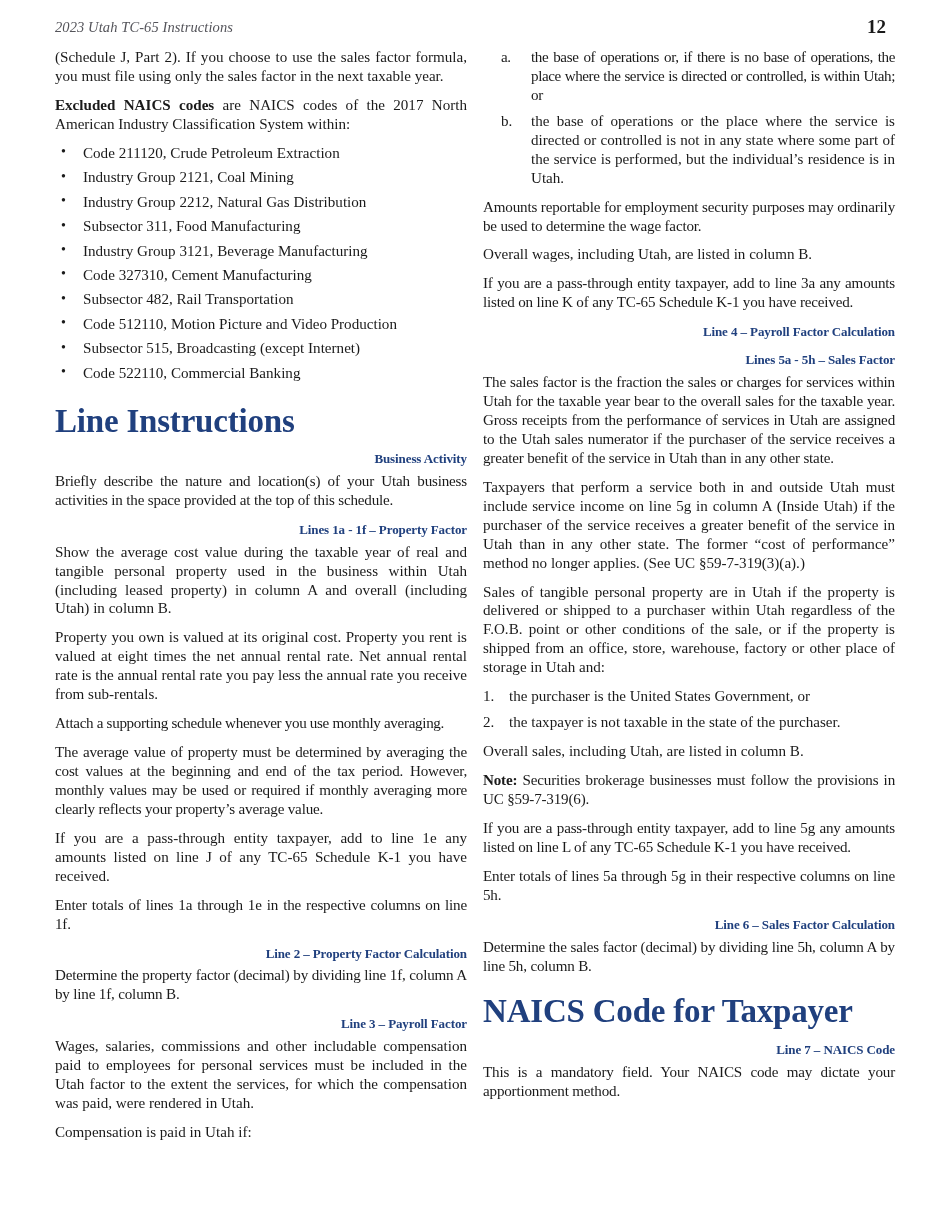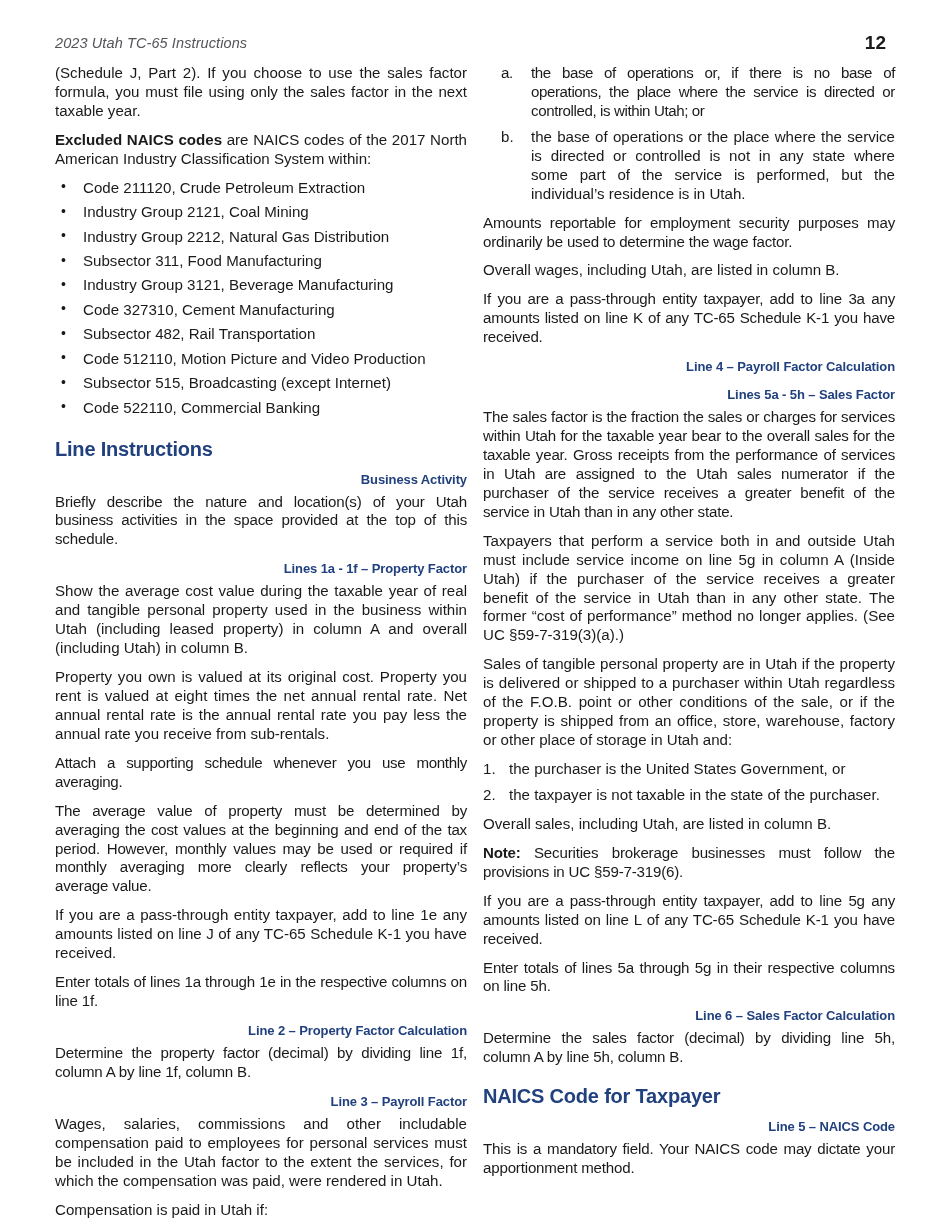"2023 Utah TC-65 Instructions" .page { font-family: none -> Liberation Serif, serif; padding: 32px 50px 20px 55px -> 16px 50px 20px 55px }
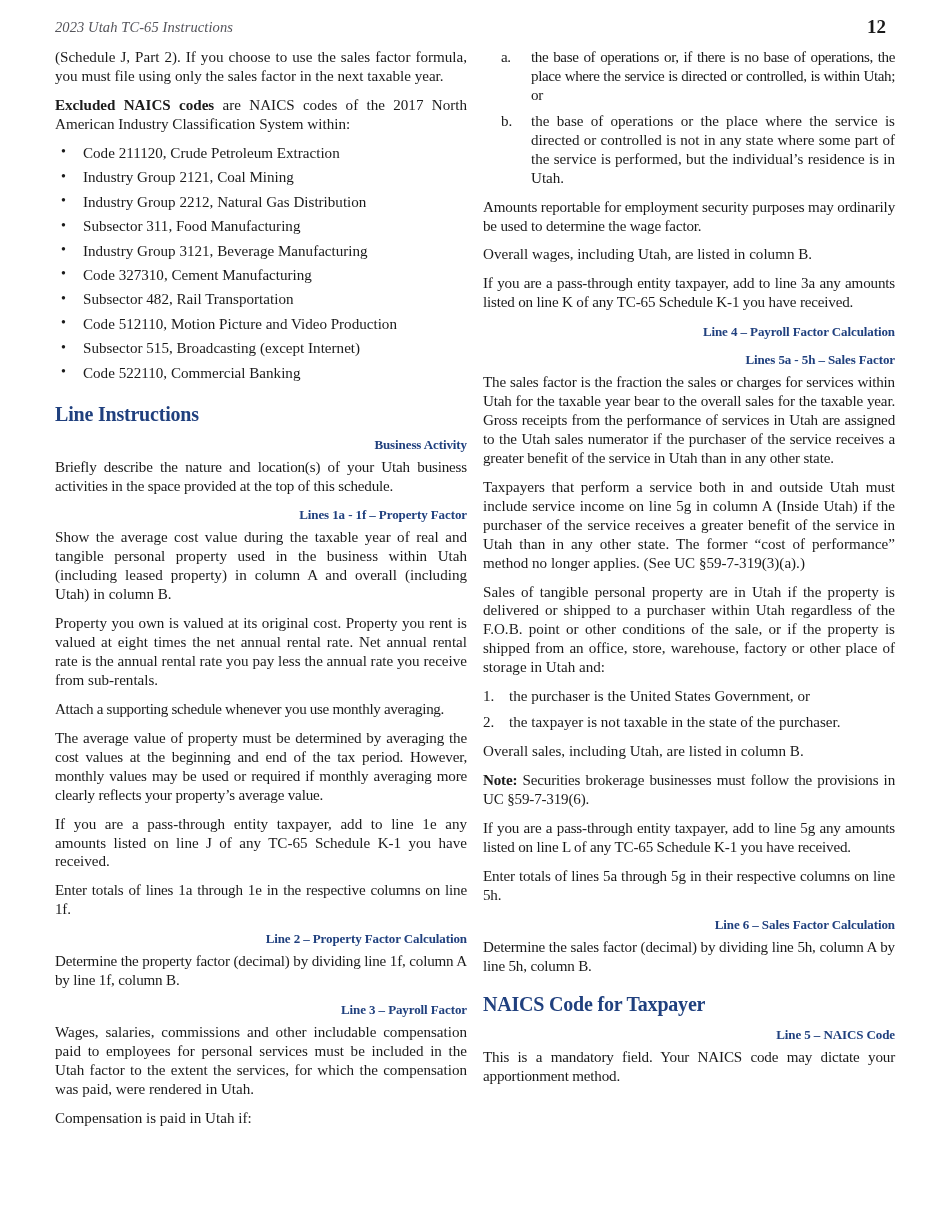"Line Instructions" h1.sec { font-size: 20px -> 33px }
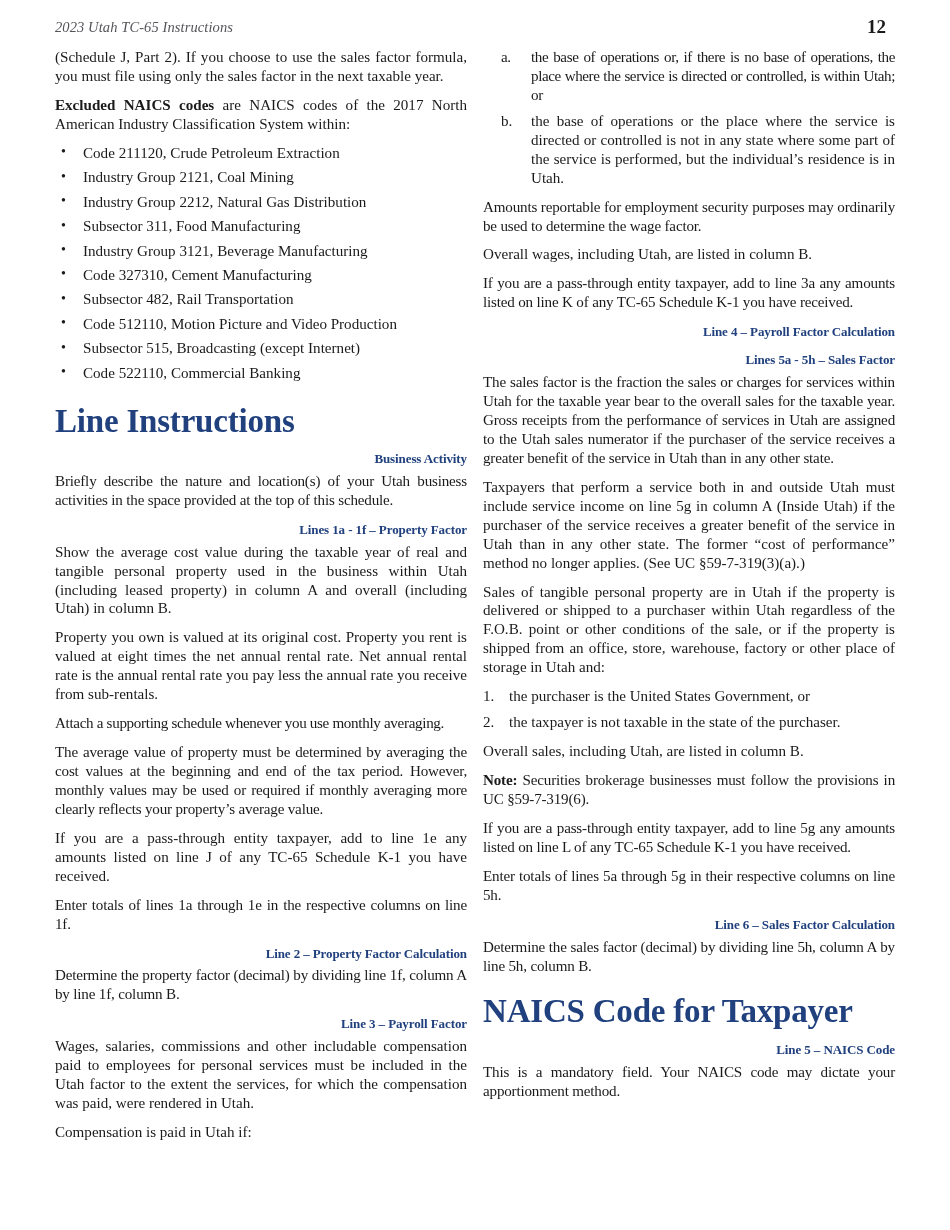"Line 5 – NAICS Code" h2.sub { text: 5 -> 7 }
